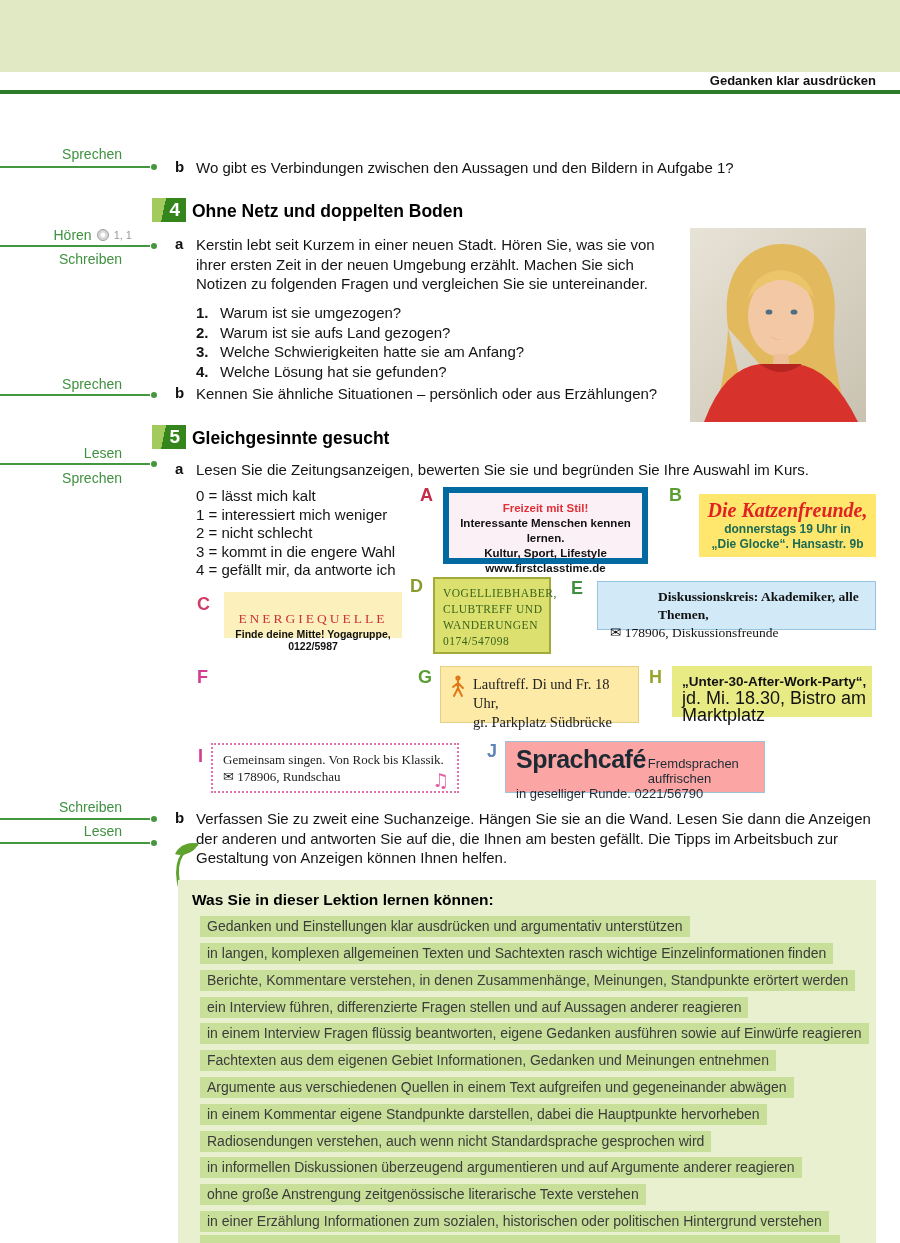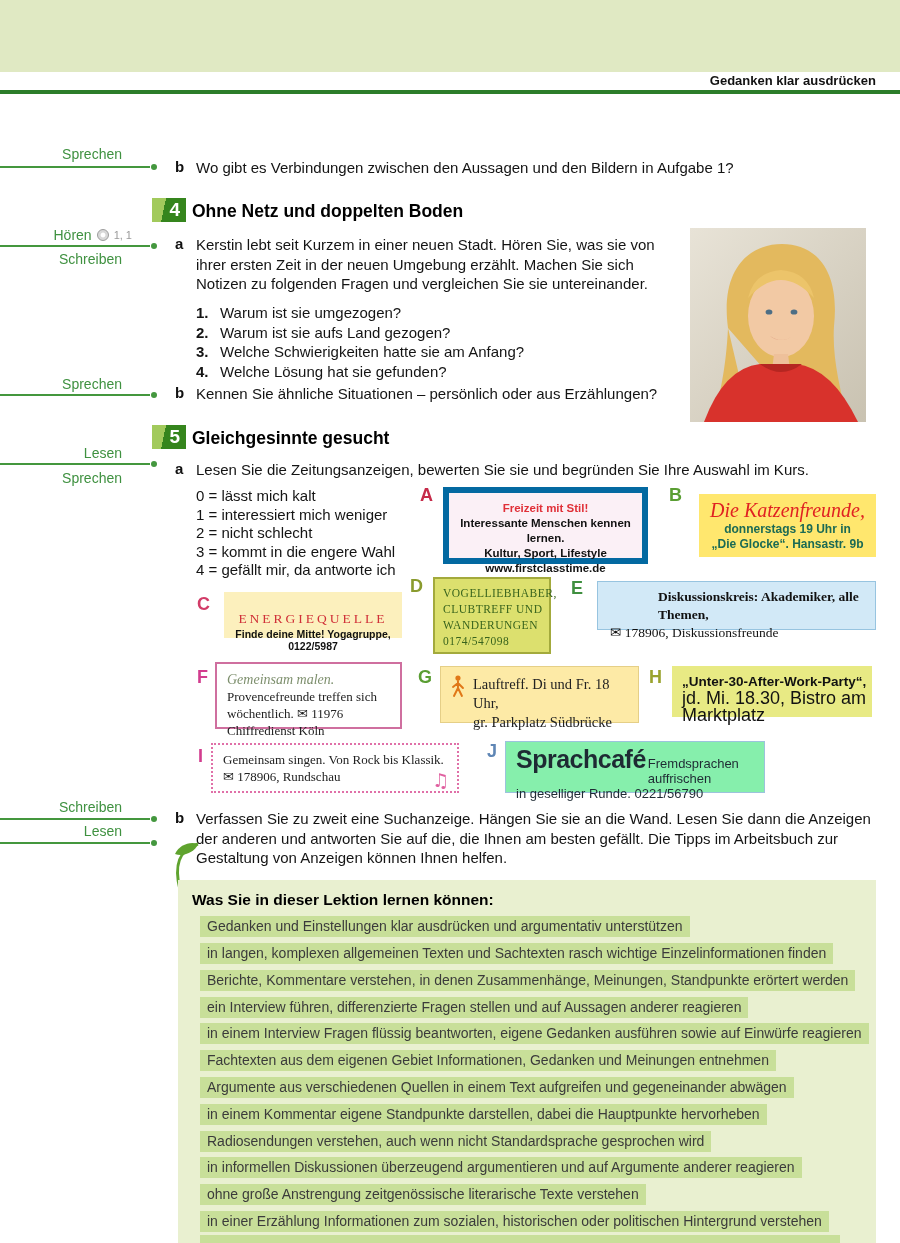"Die Katzenfreunde," .ad-b .t { font-weight: normal -> bold }
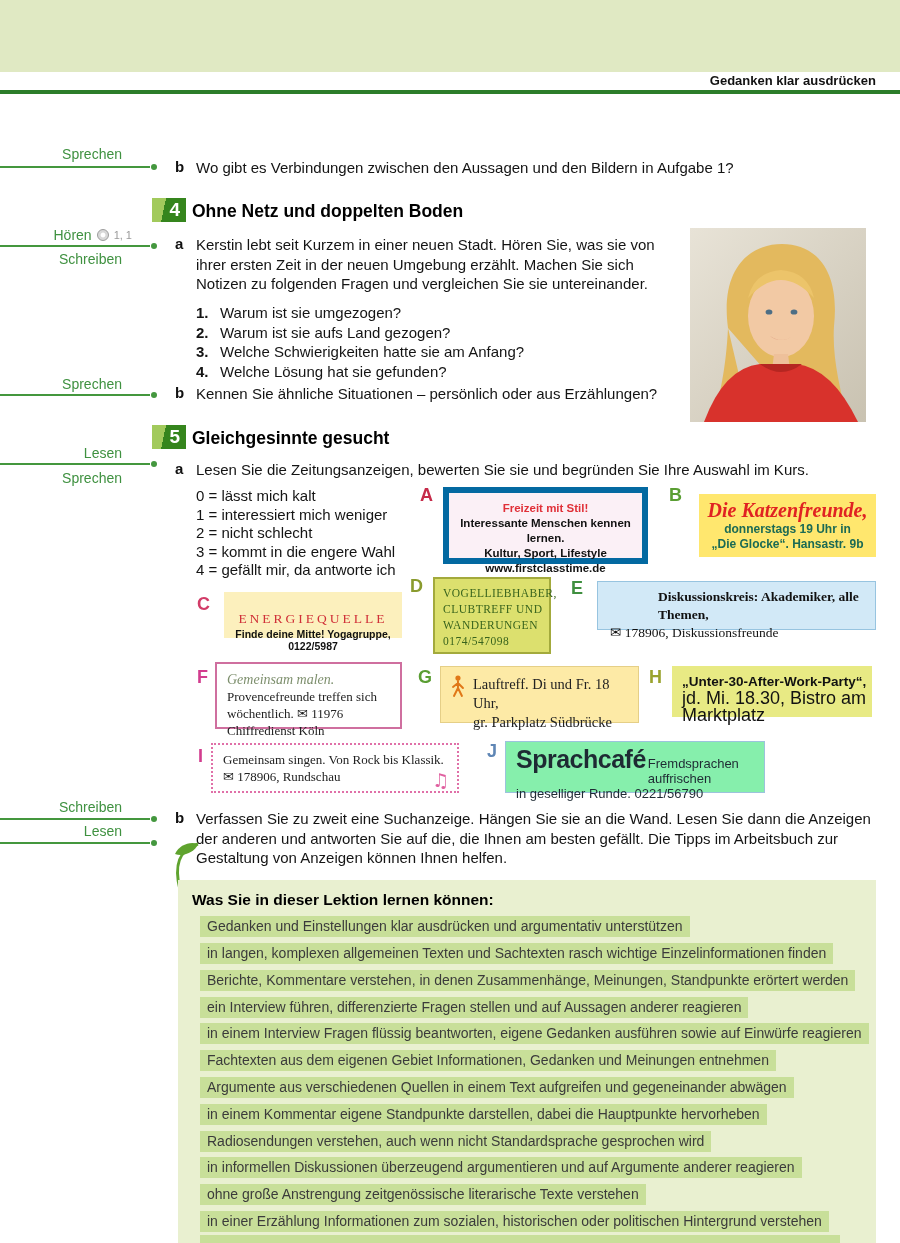"Gemeinsam malen. Provencefreunde treffen" div.ad { html: <div> <span>Gemeinsam malen.</span><span> Provencefreunde treffen sich wöchentlich. ✉ 11976 Chiffredienst Köln</span> </div> -> none }
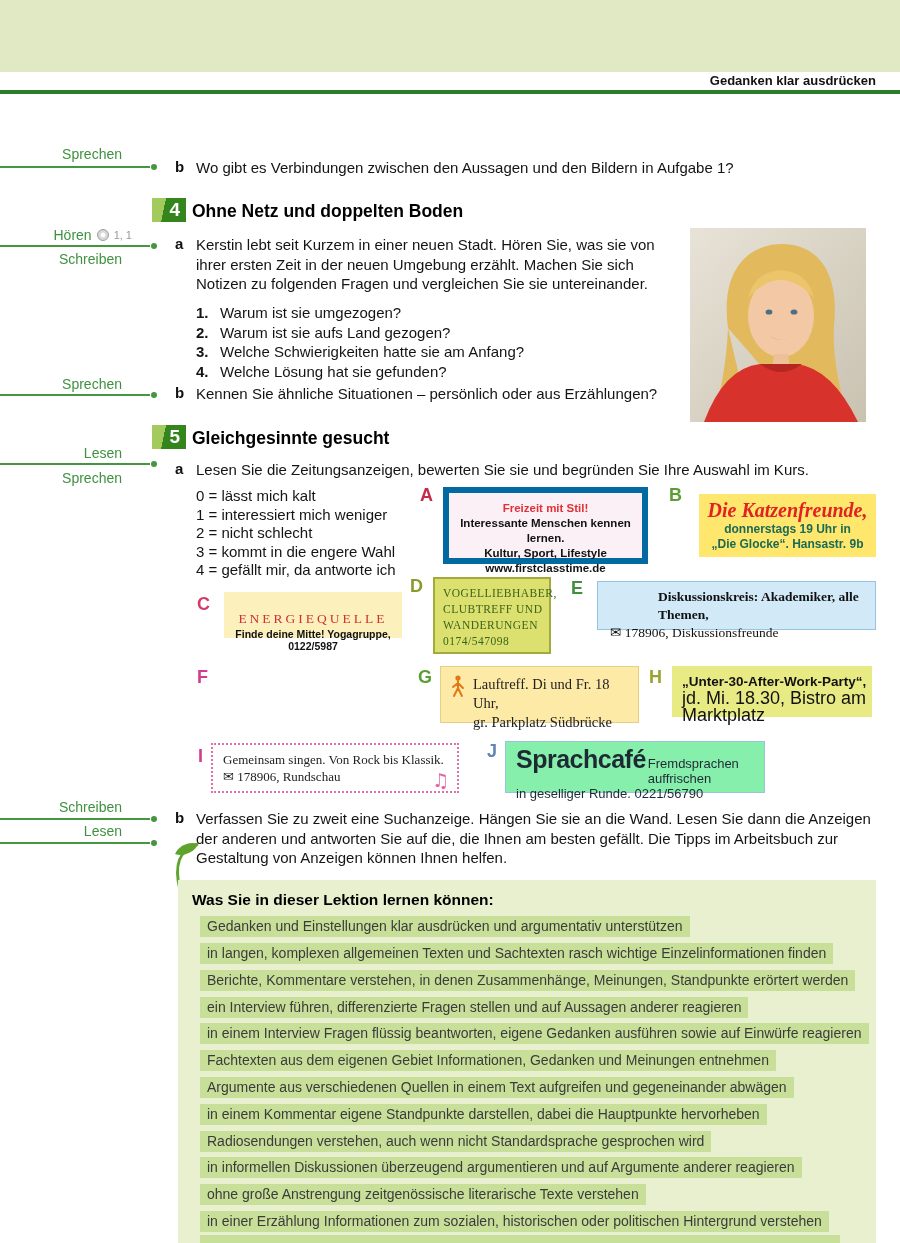"Sprachcafé" .ad-j { background: #86efac -> #fca5a5 }
